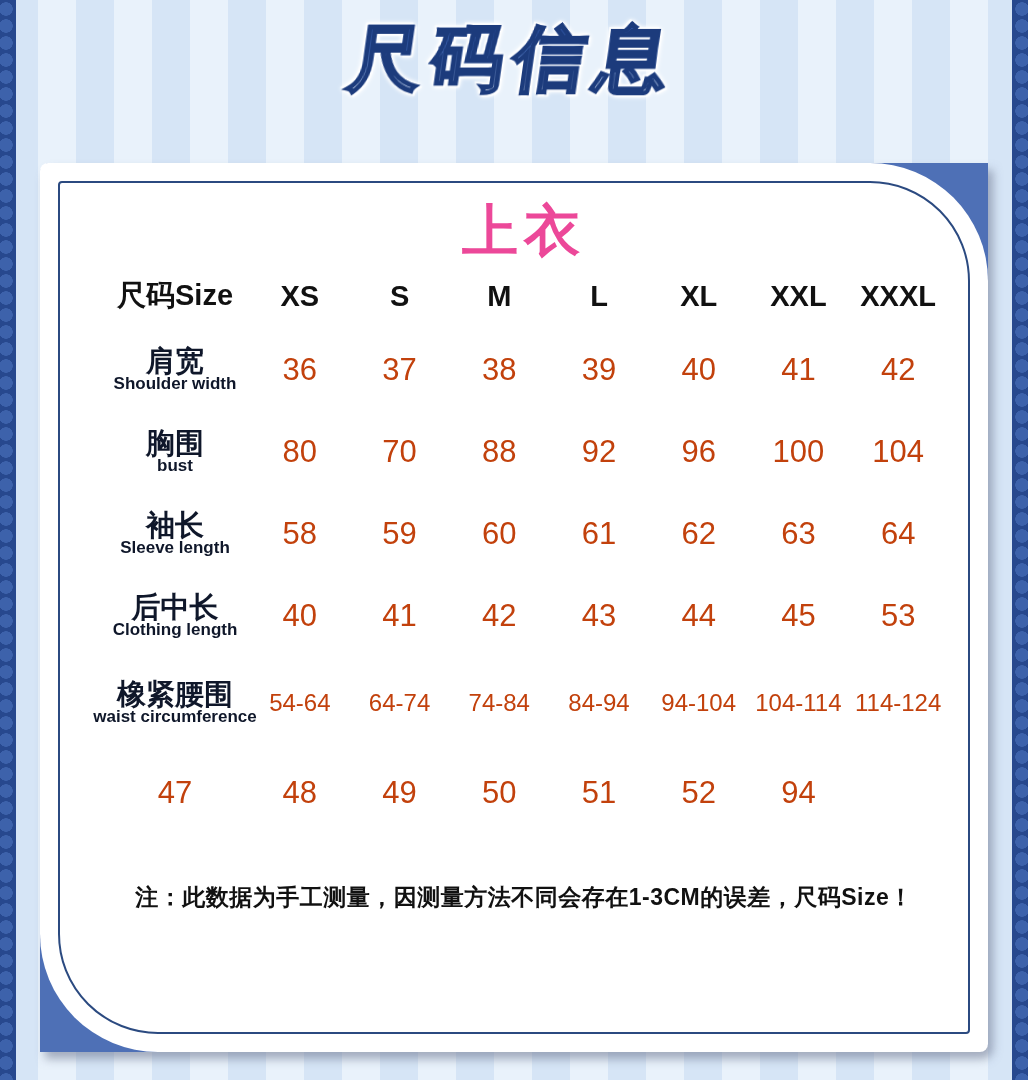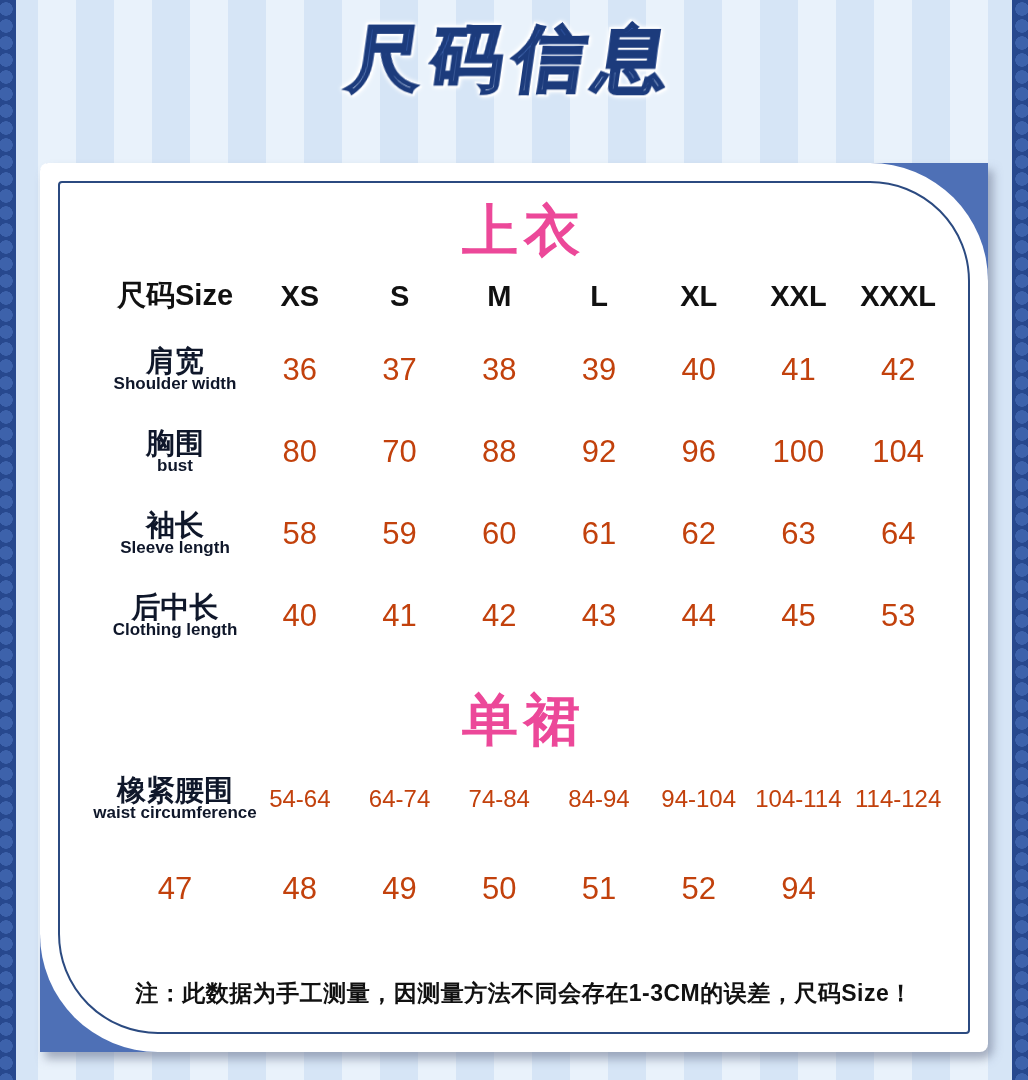"单裙" h2.sec-heading { html: <h2>单裙</h2> -> none }
